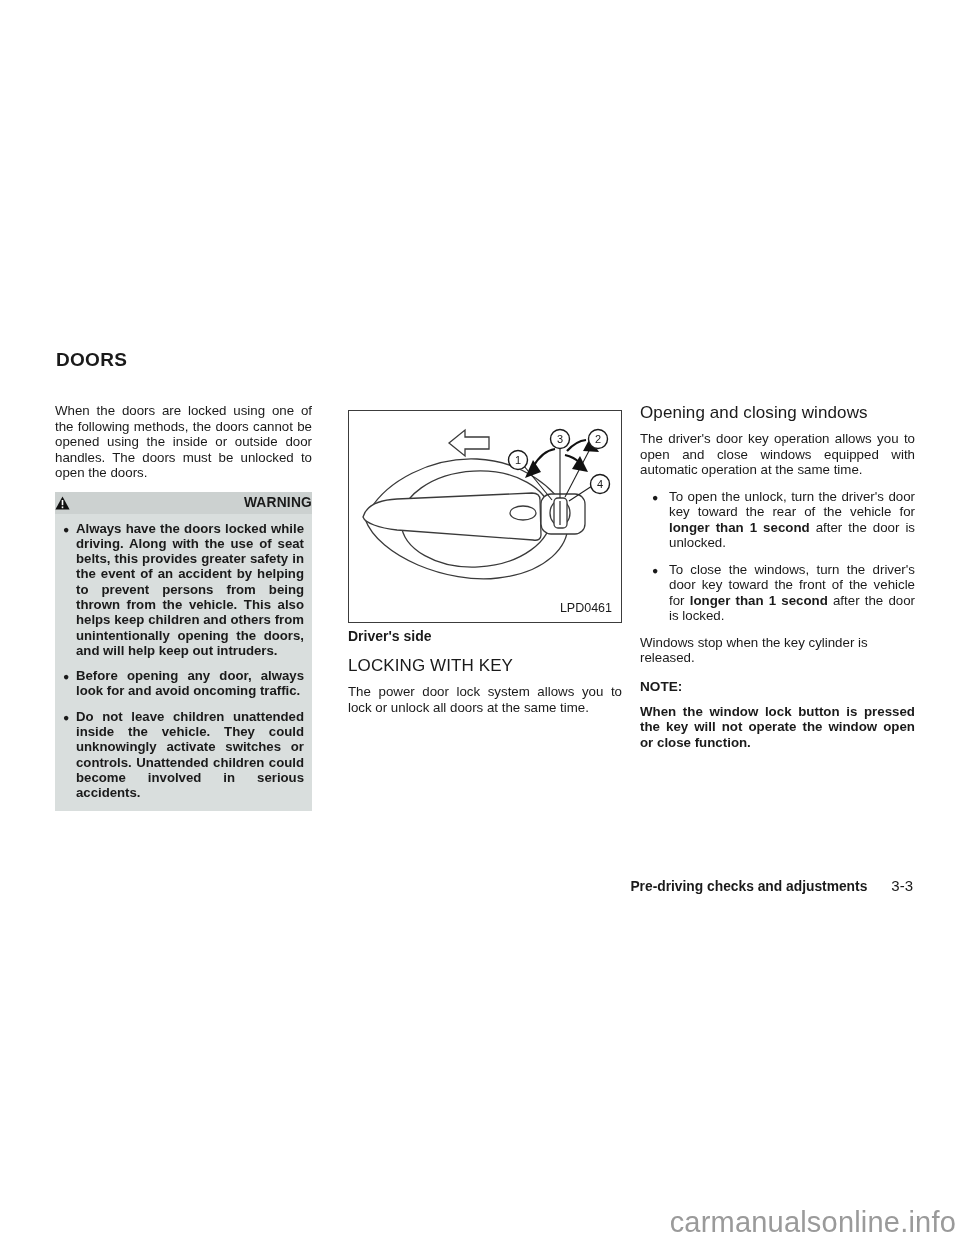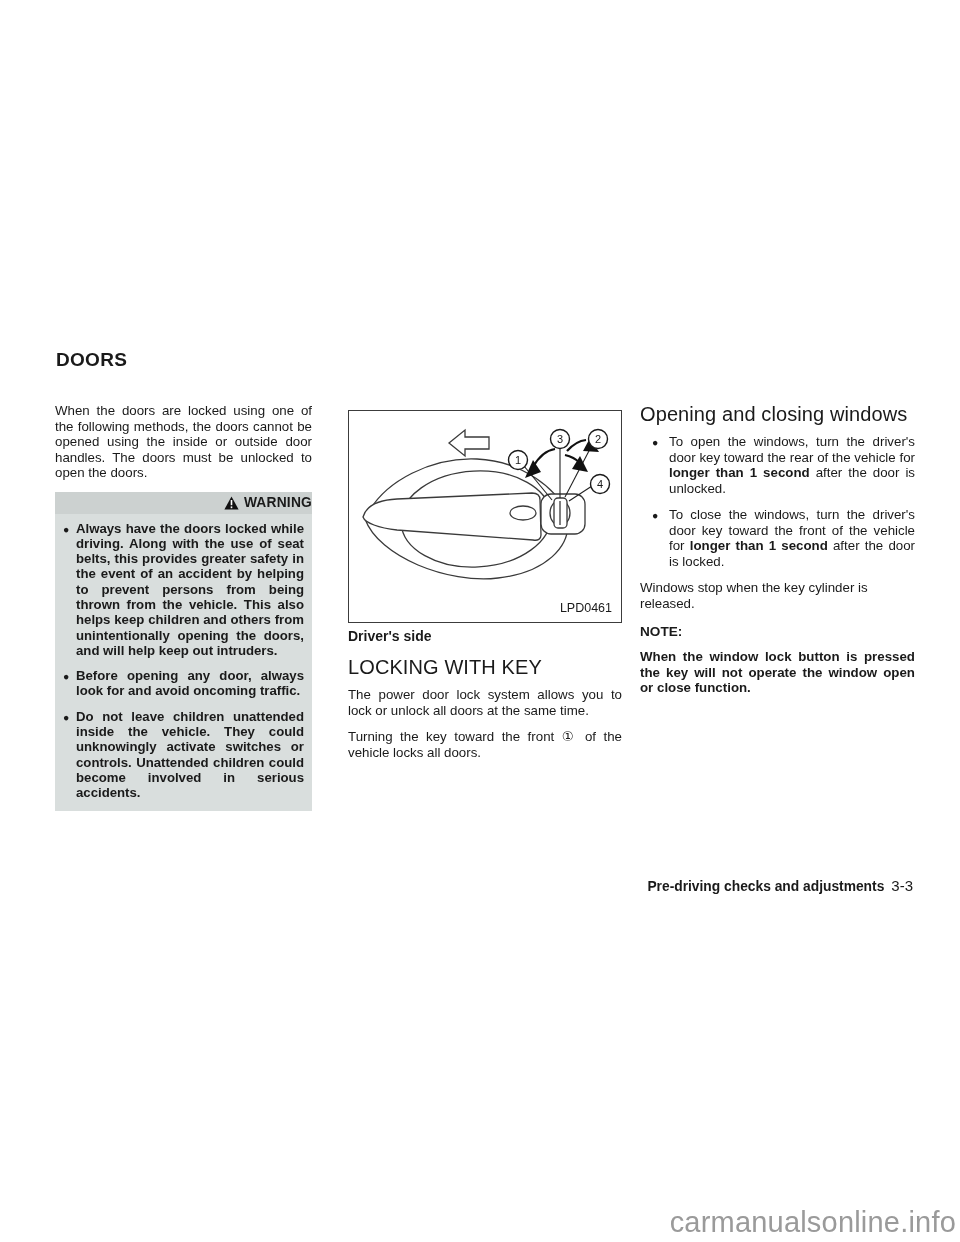"Opening and closing windows" .h2 { font-size: 20px -> 17px }
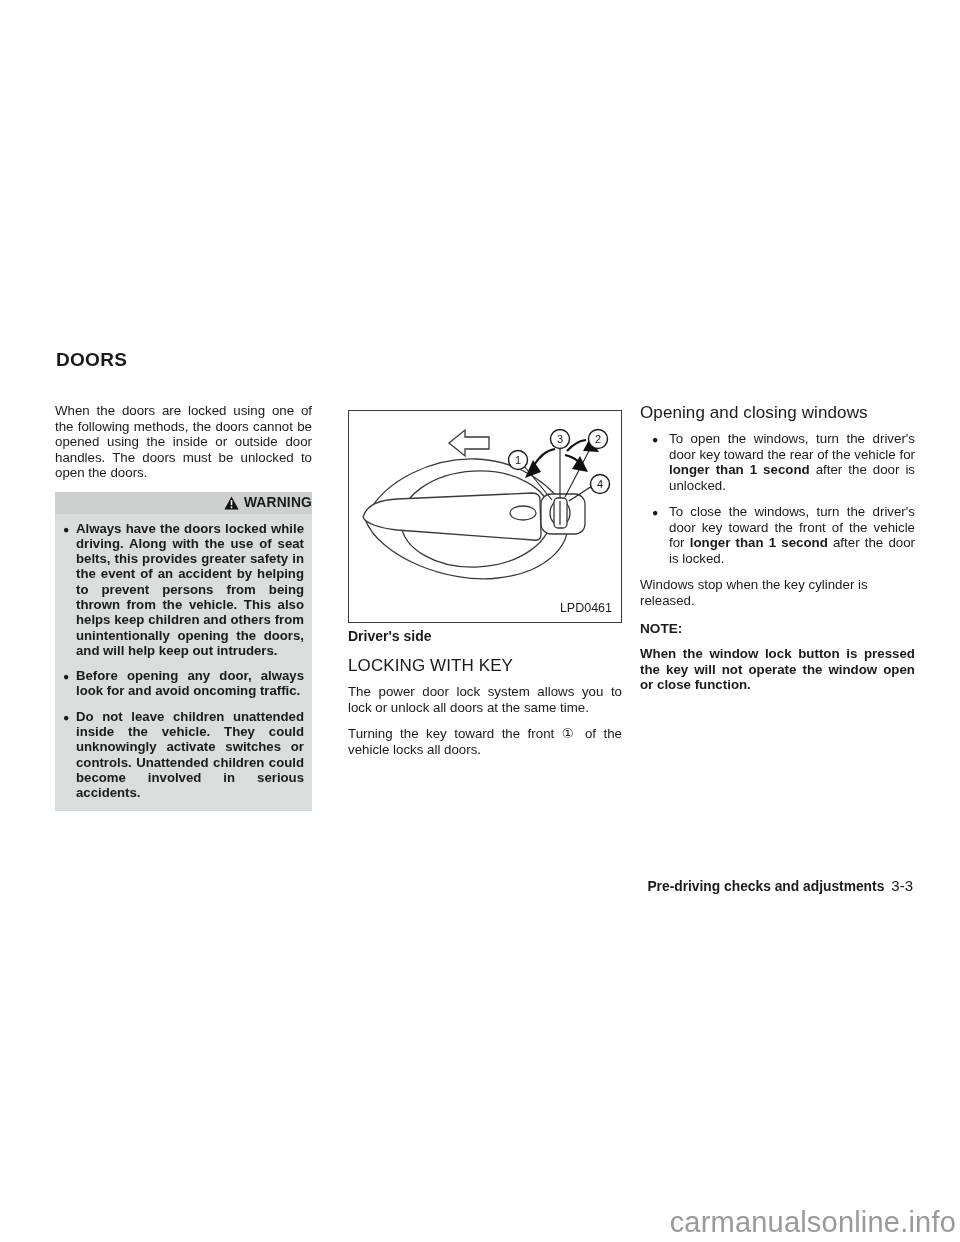"The driver's door key operation" p.body { html: none -> <p>The driver's door key operation allows you to open and close windows equipped with automatic operation at the same time.</p> }
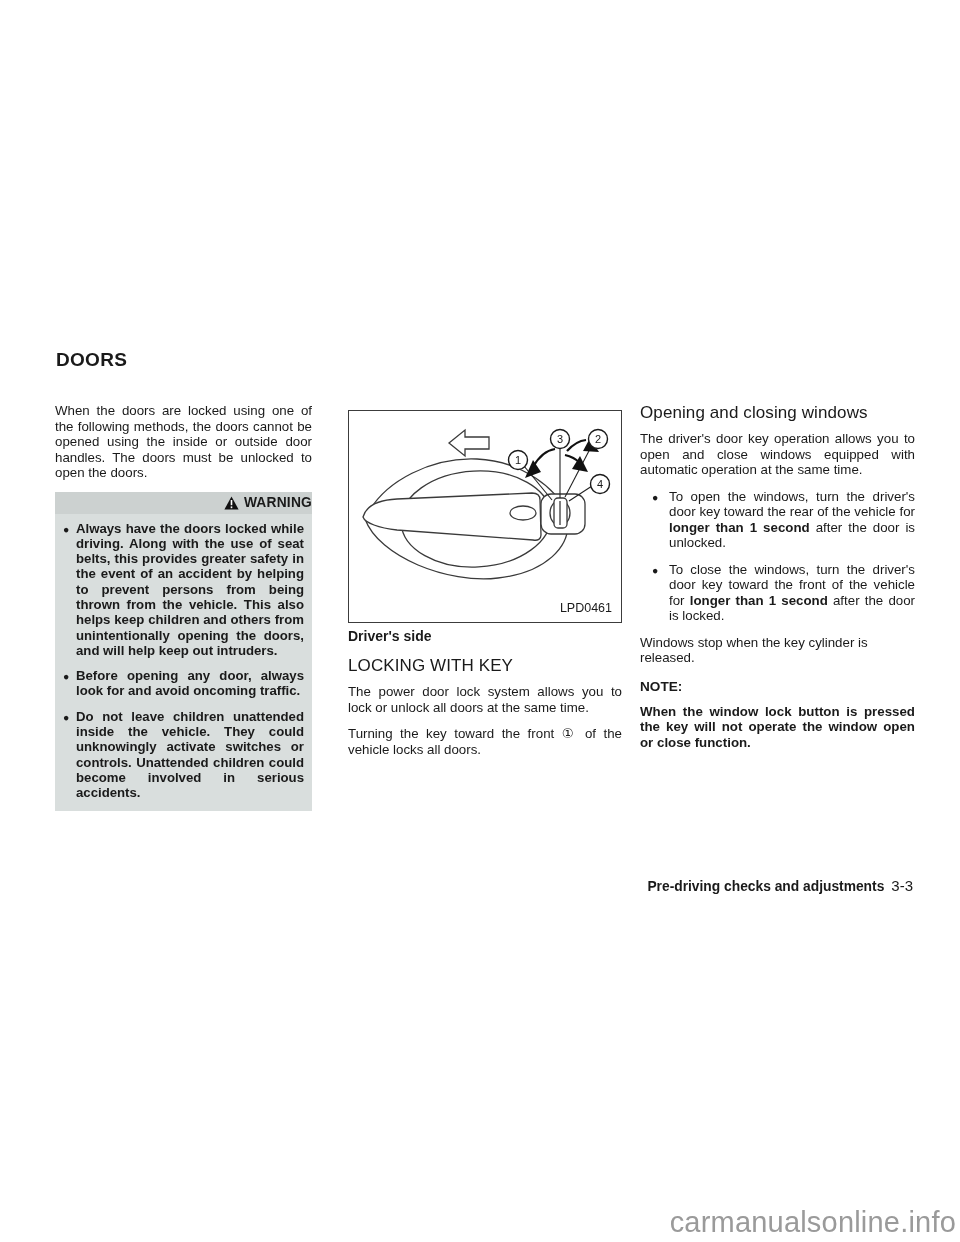"WARNING" .warning-head { justify-content: flex-end -> space-between }
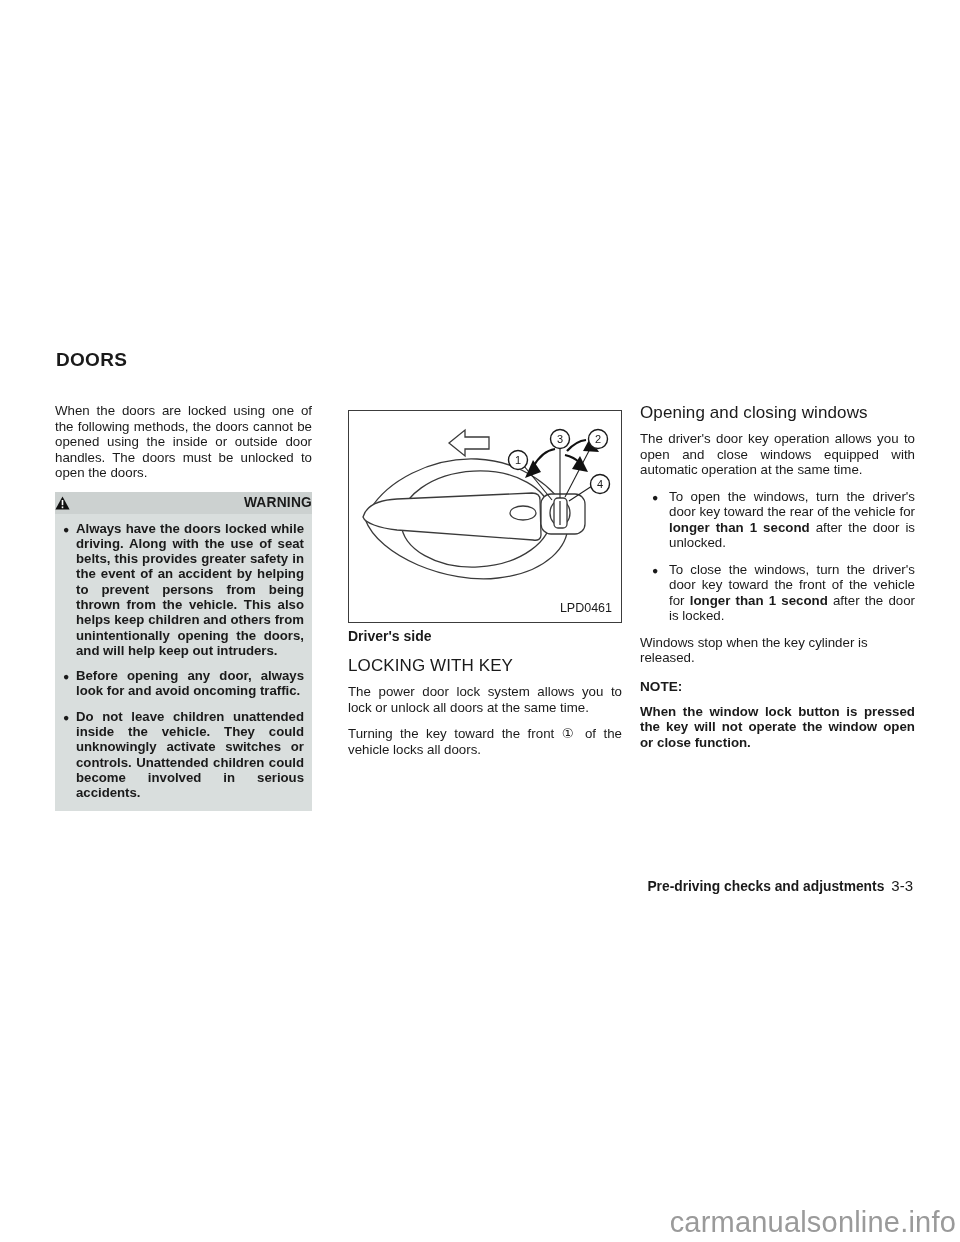"To open the windows, turn" span { text: windows -> unlock }
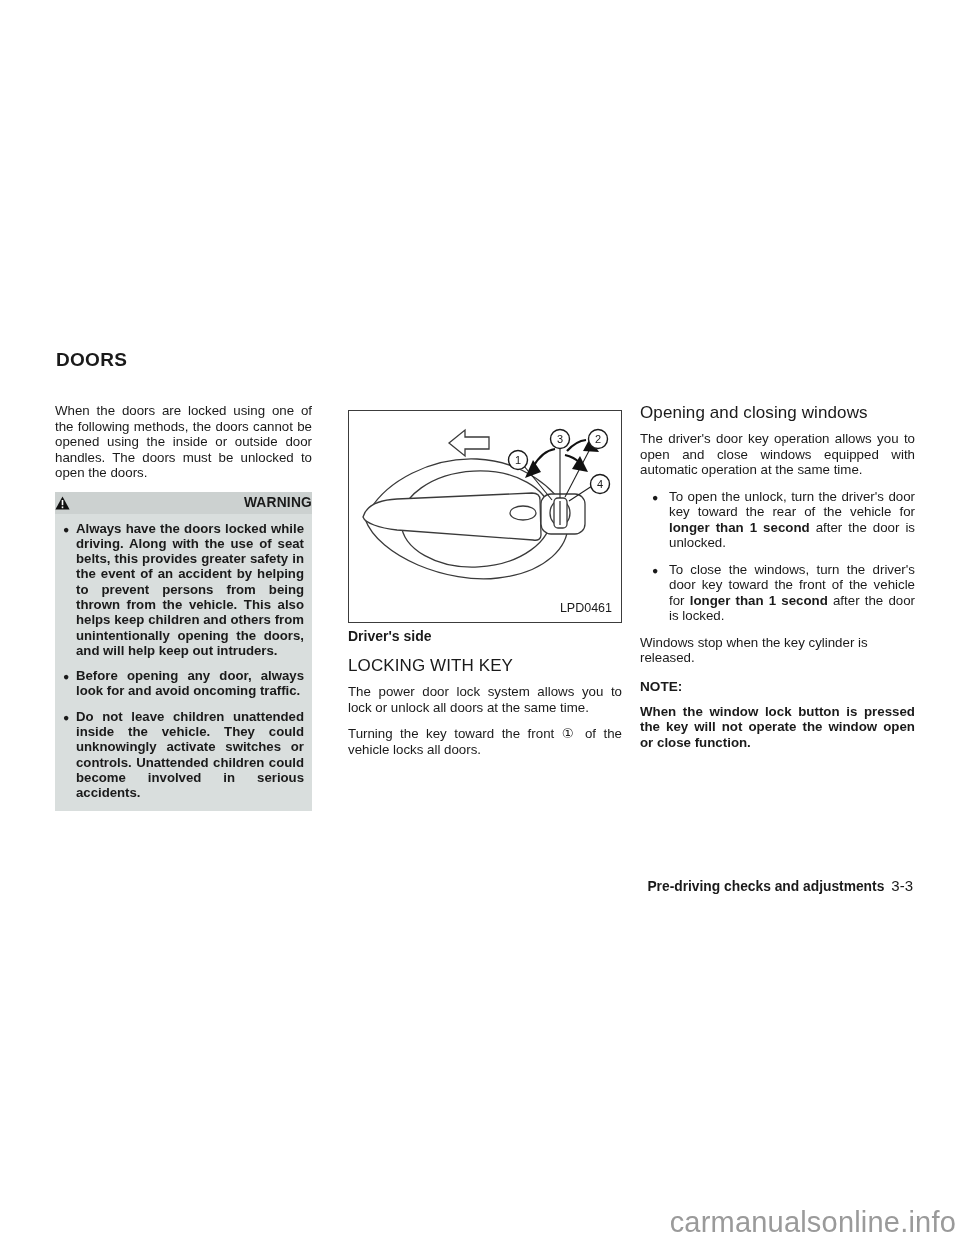"Turning the key toward the" p.body { html: <p>Turning the key toward the front ① of the vehicle locks all doors.</p> -> none }
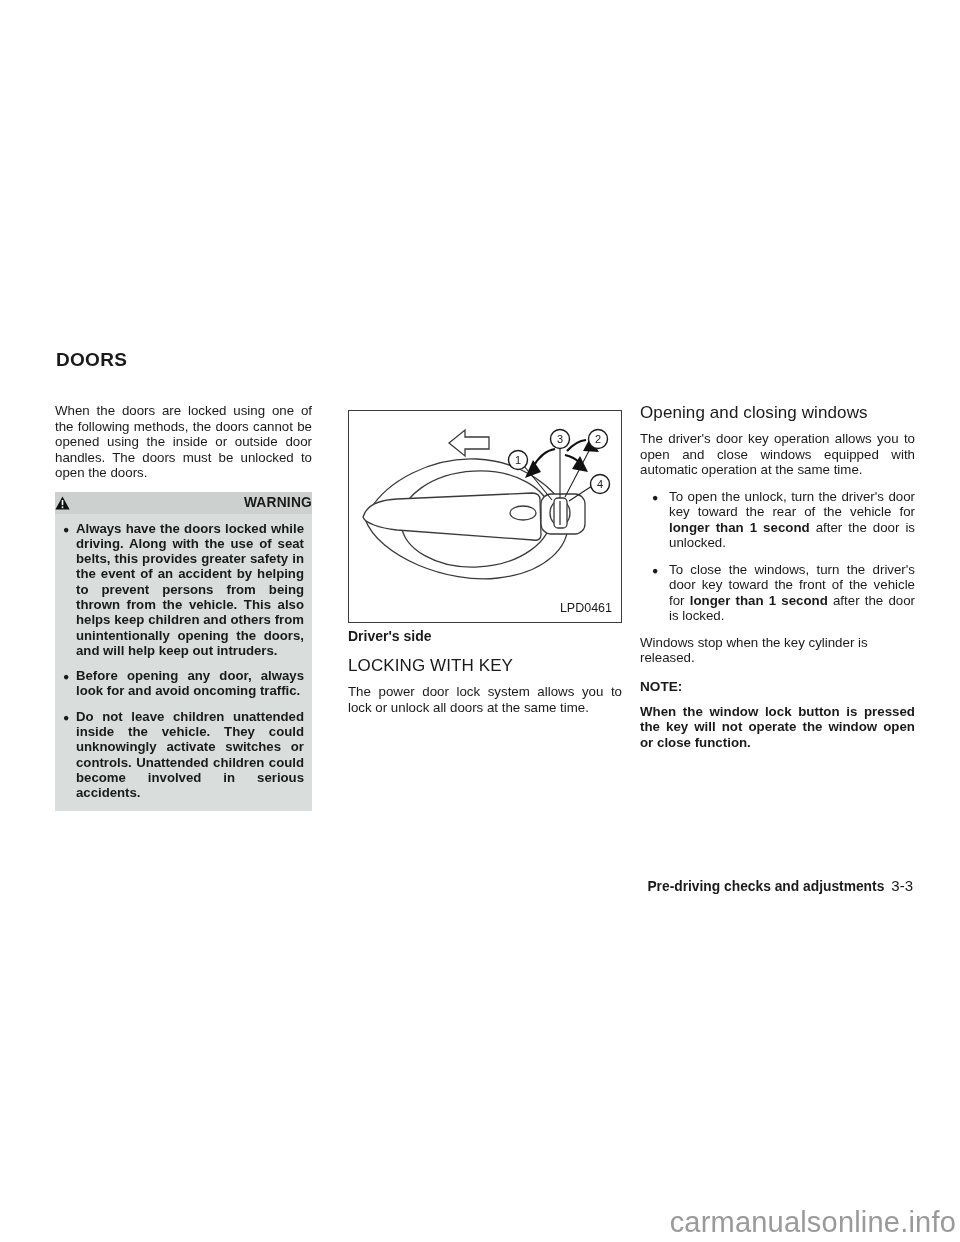"Pre-driving checks and adjustments" .page-footer { gap: 7px -> 24px }
